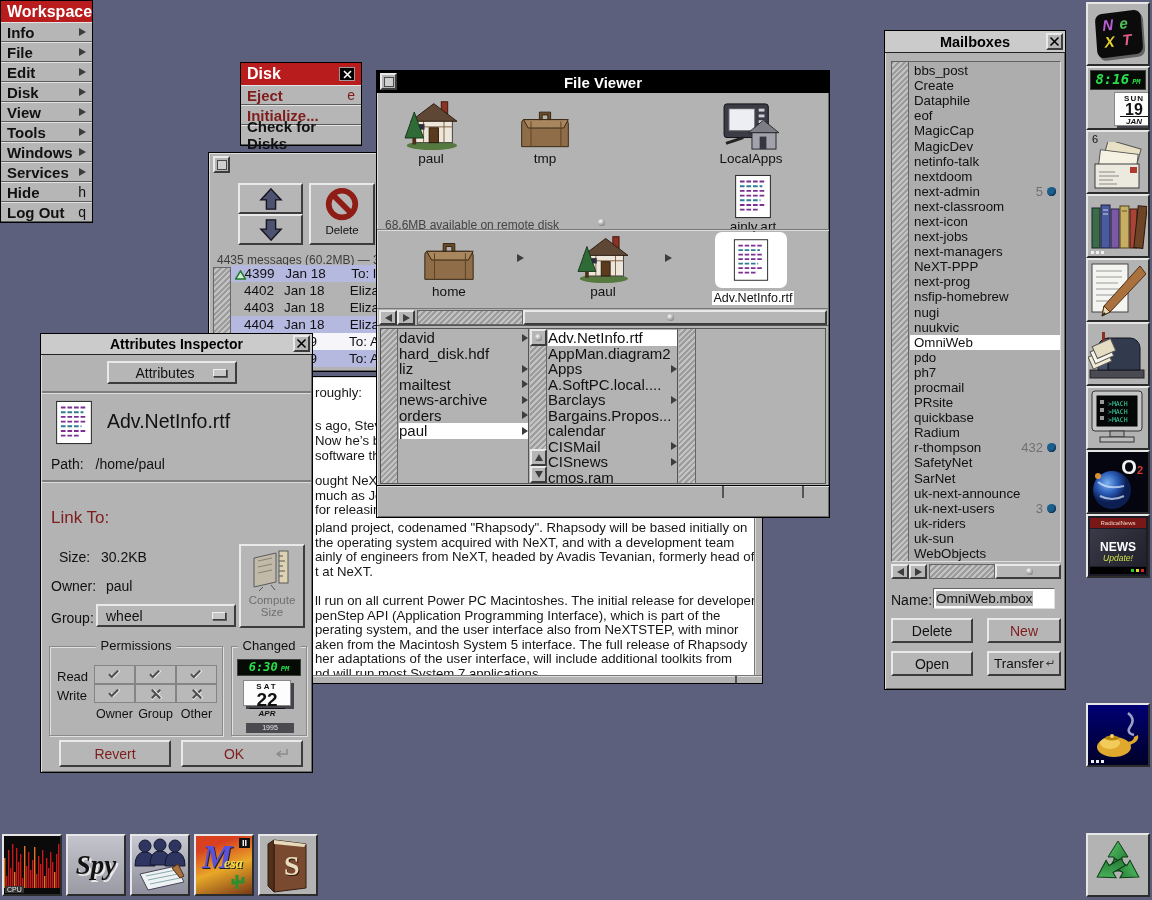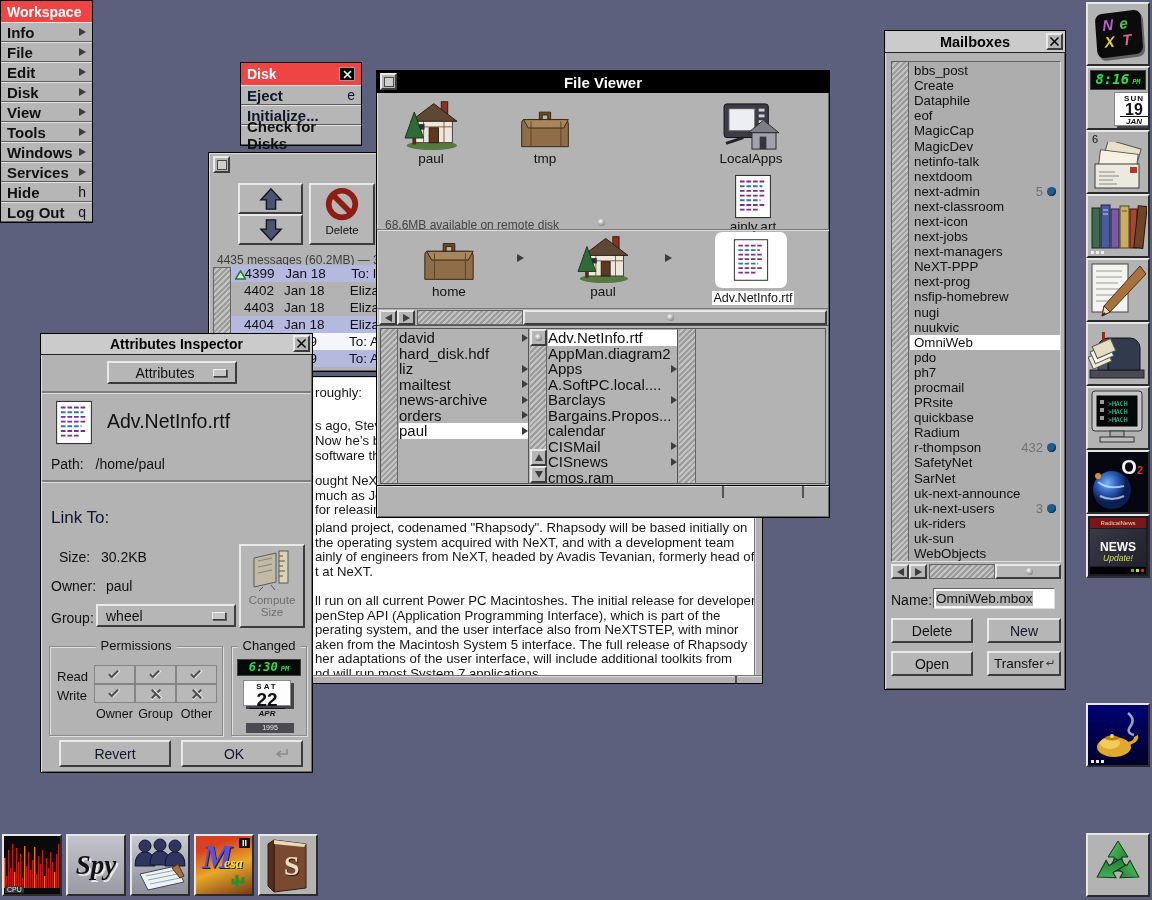"Workspace" .menu-title { background: #ef4444 -> #b91c1c; font-size: 14px -> 16px }
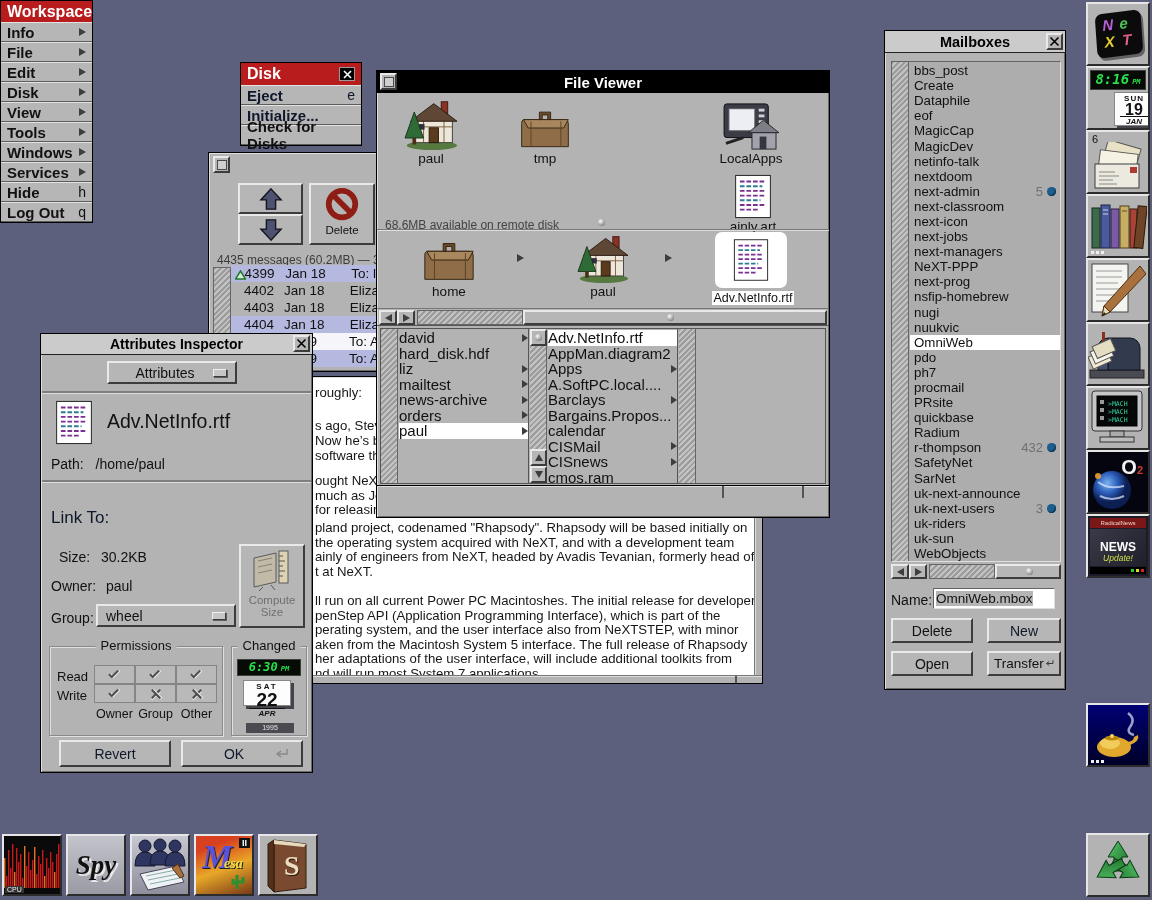"Eject" .dis { color: #0f172a -> #7f1d1d }
